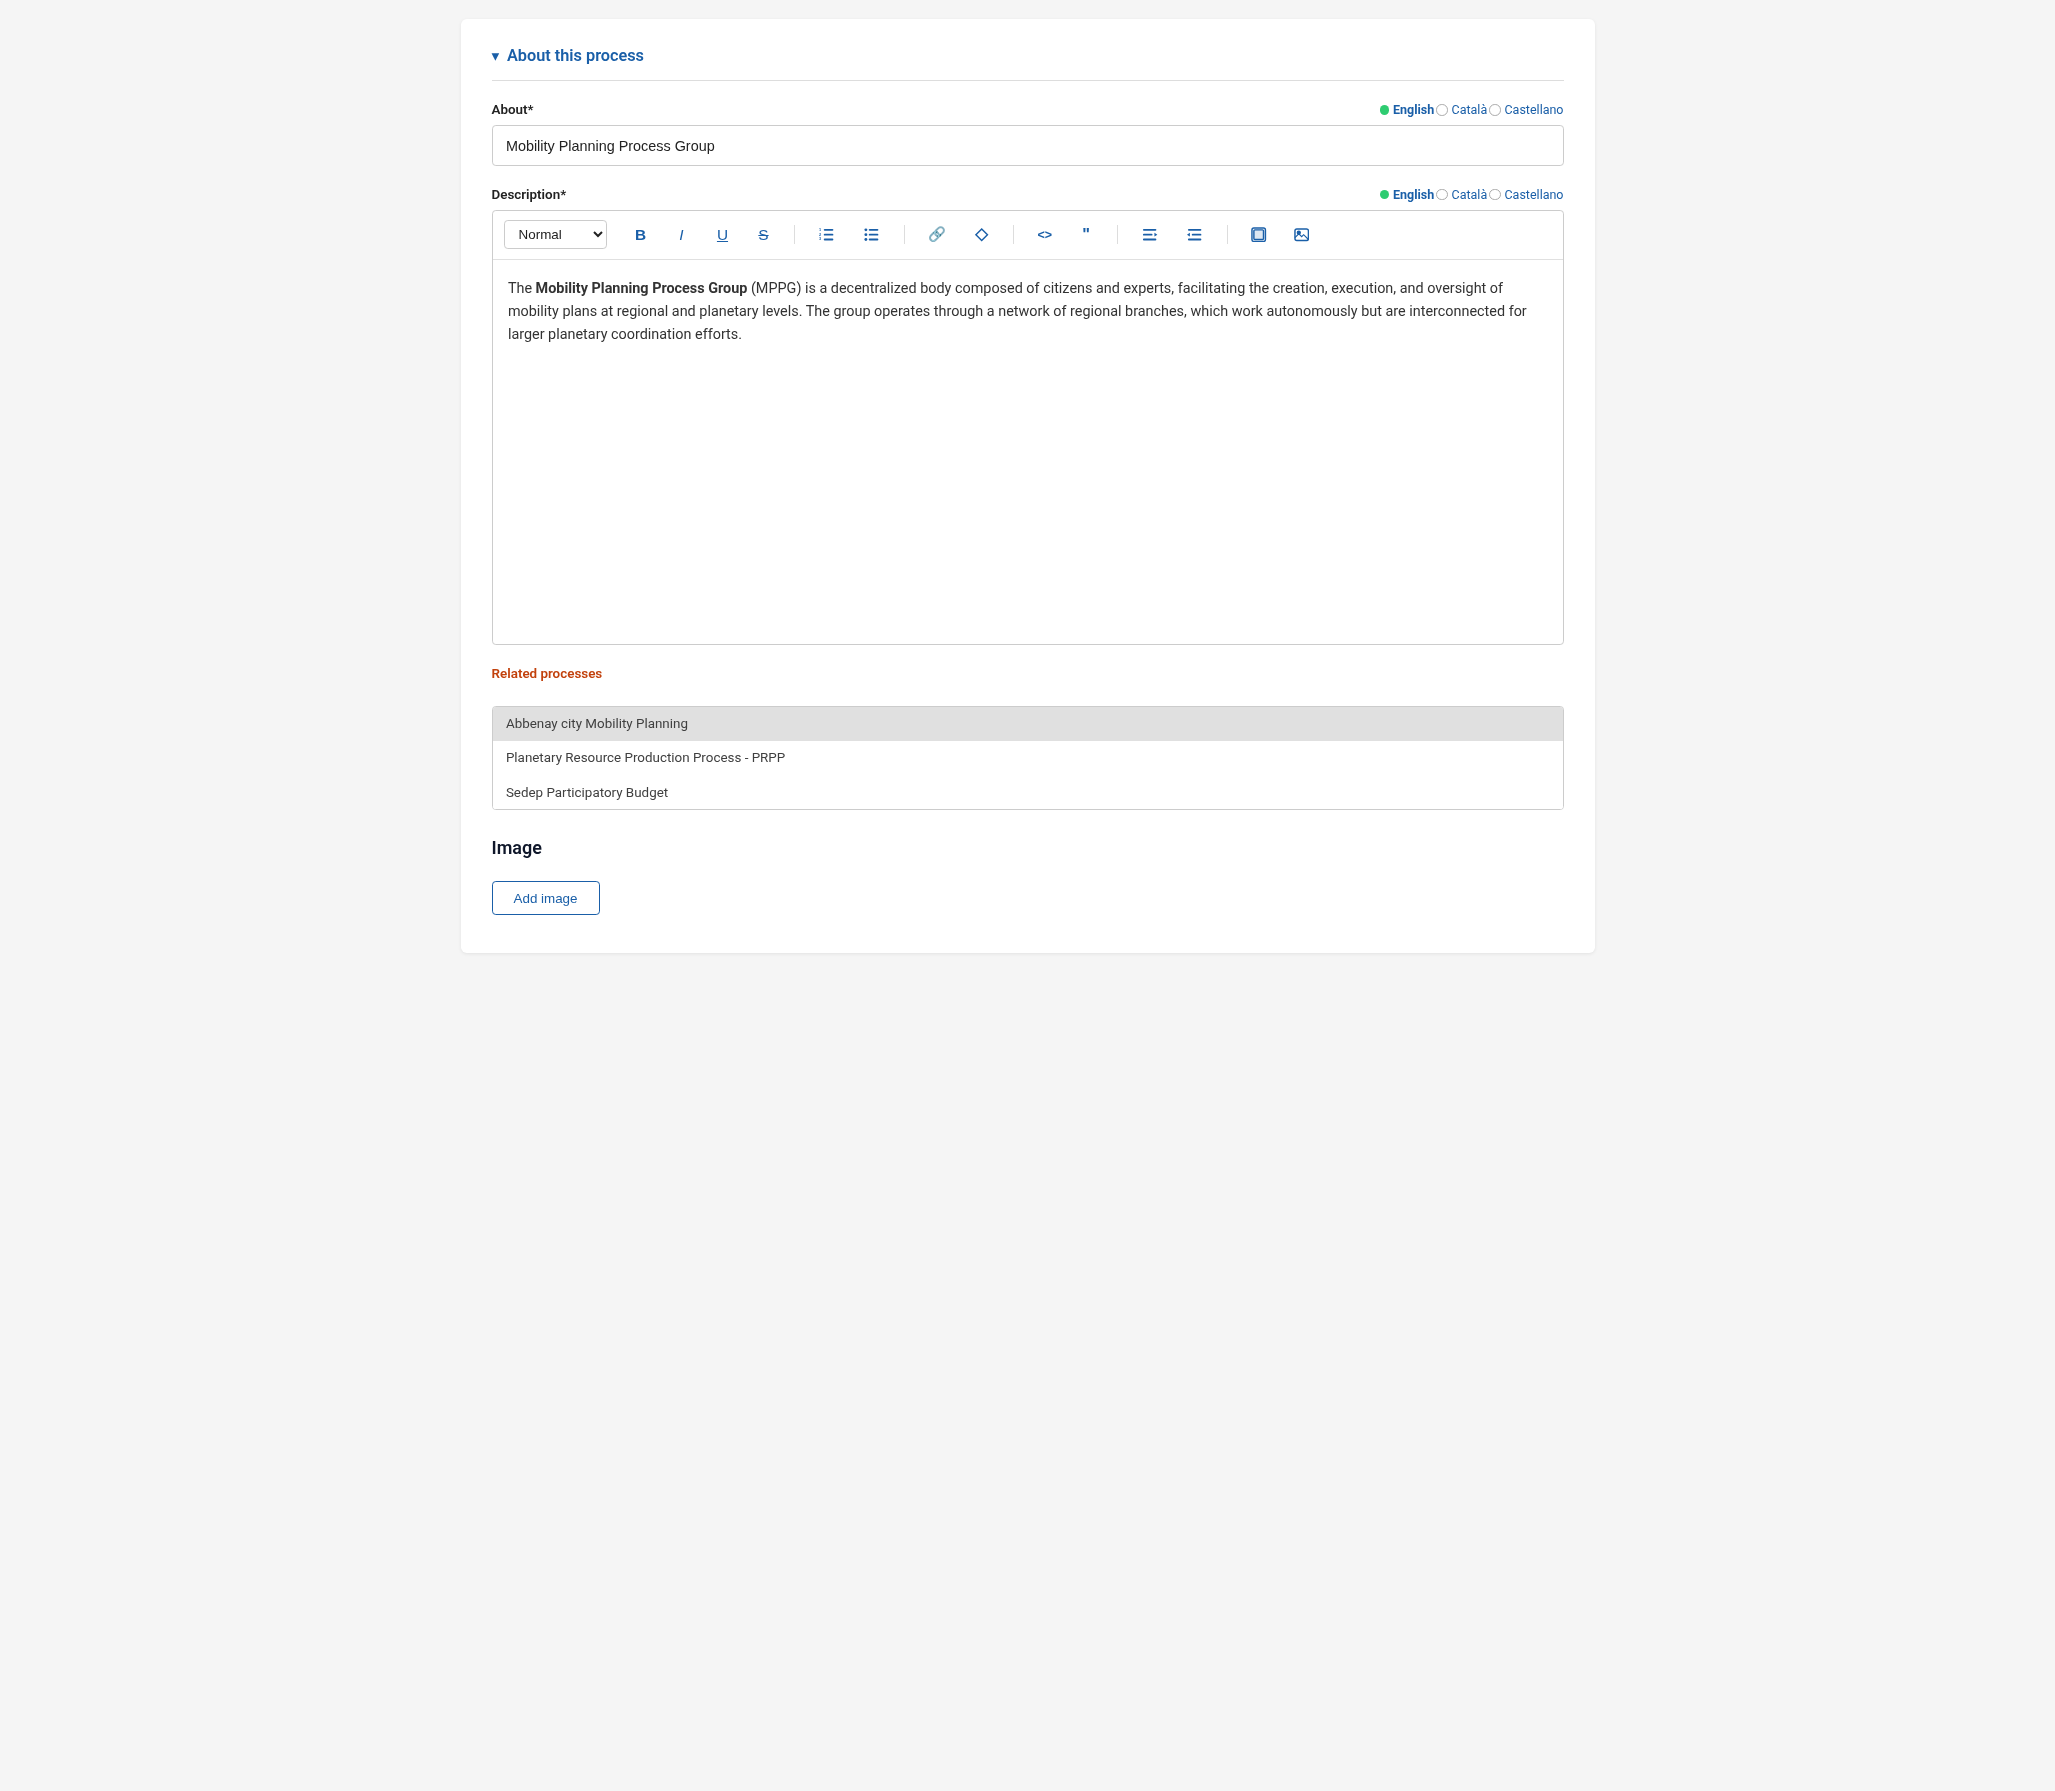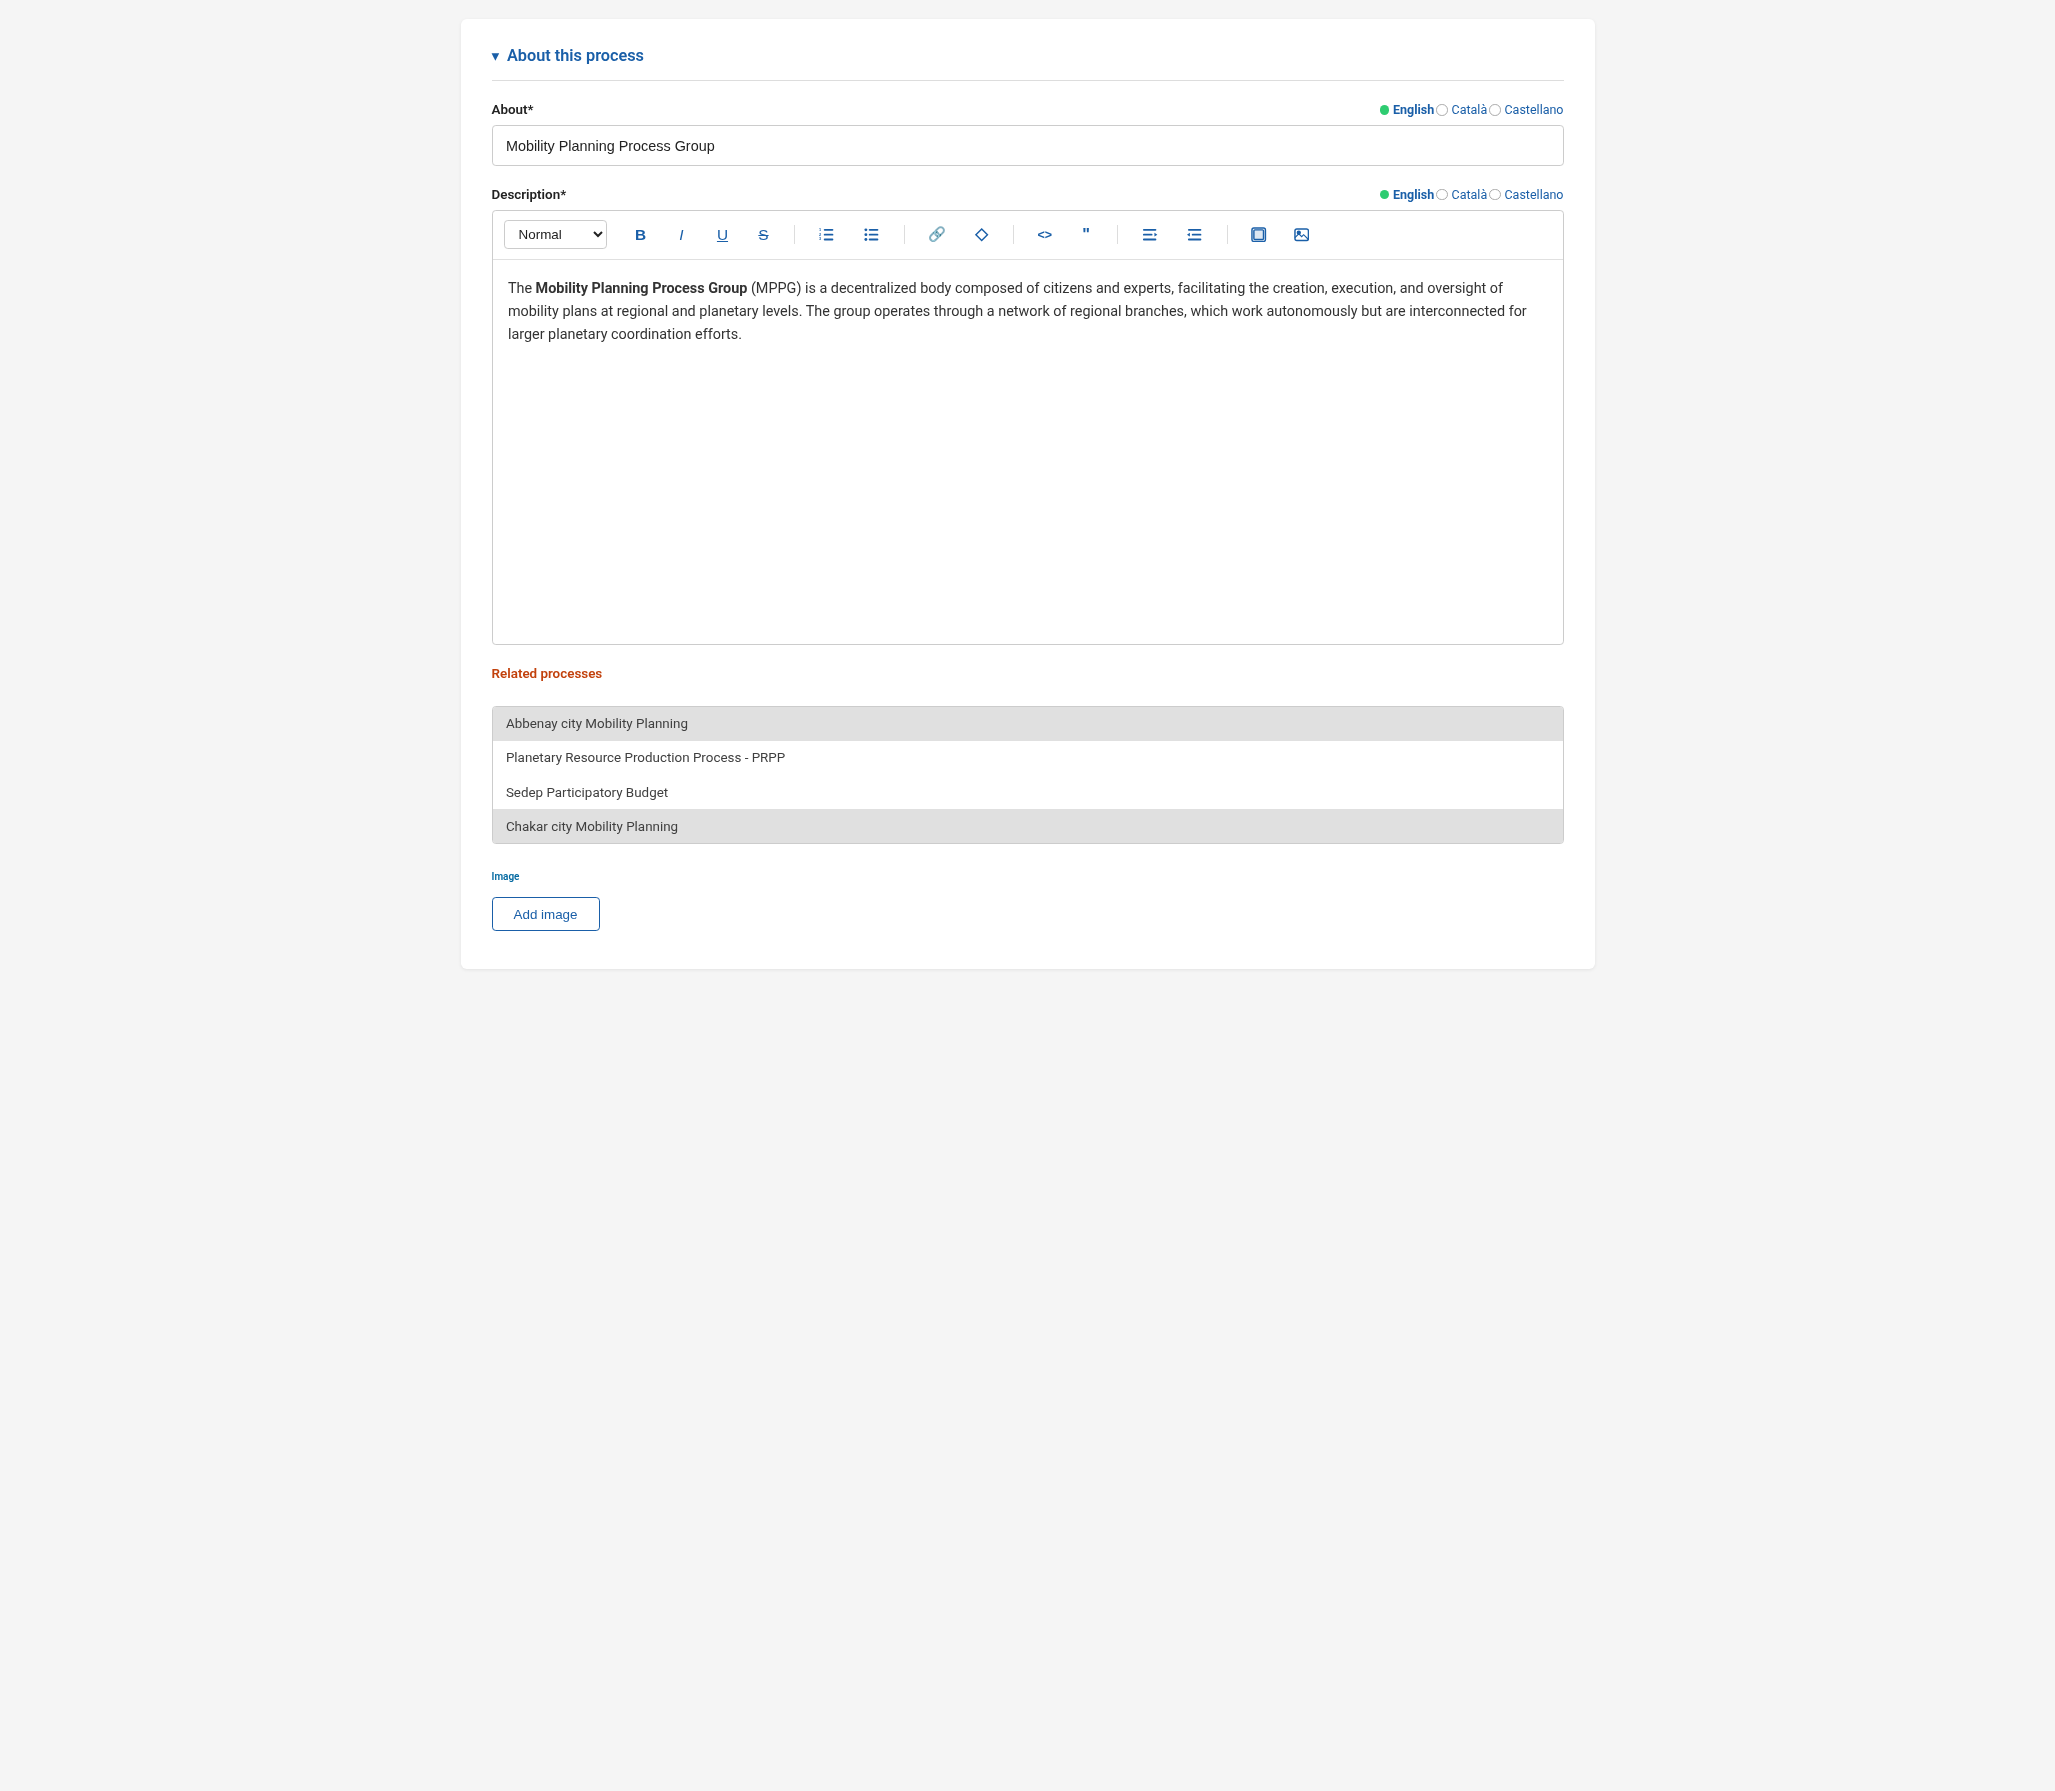"Chakar city Mobility Planning" div.related-item { html: <div>Chakar city Mobility Planning</div> -> none }
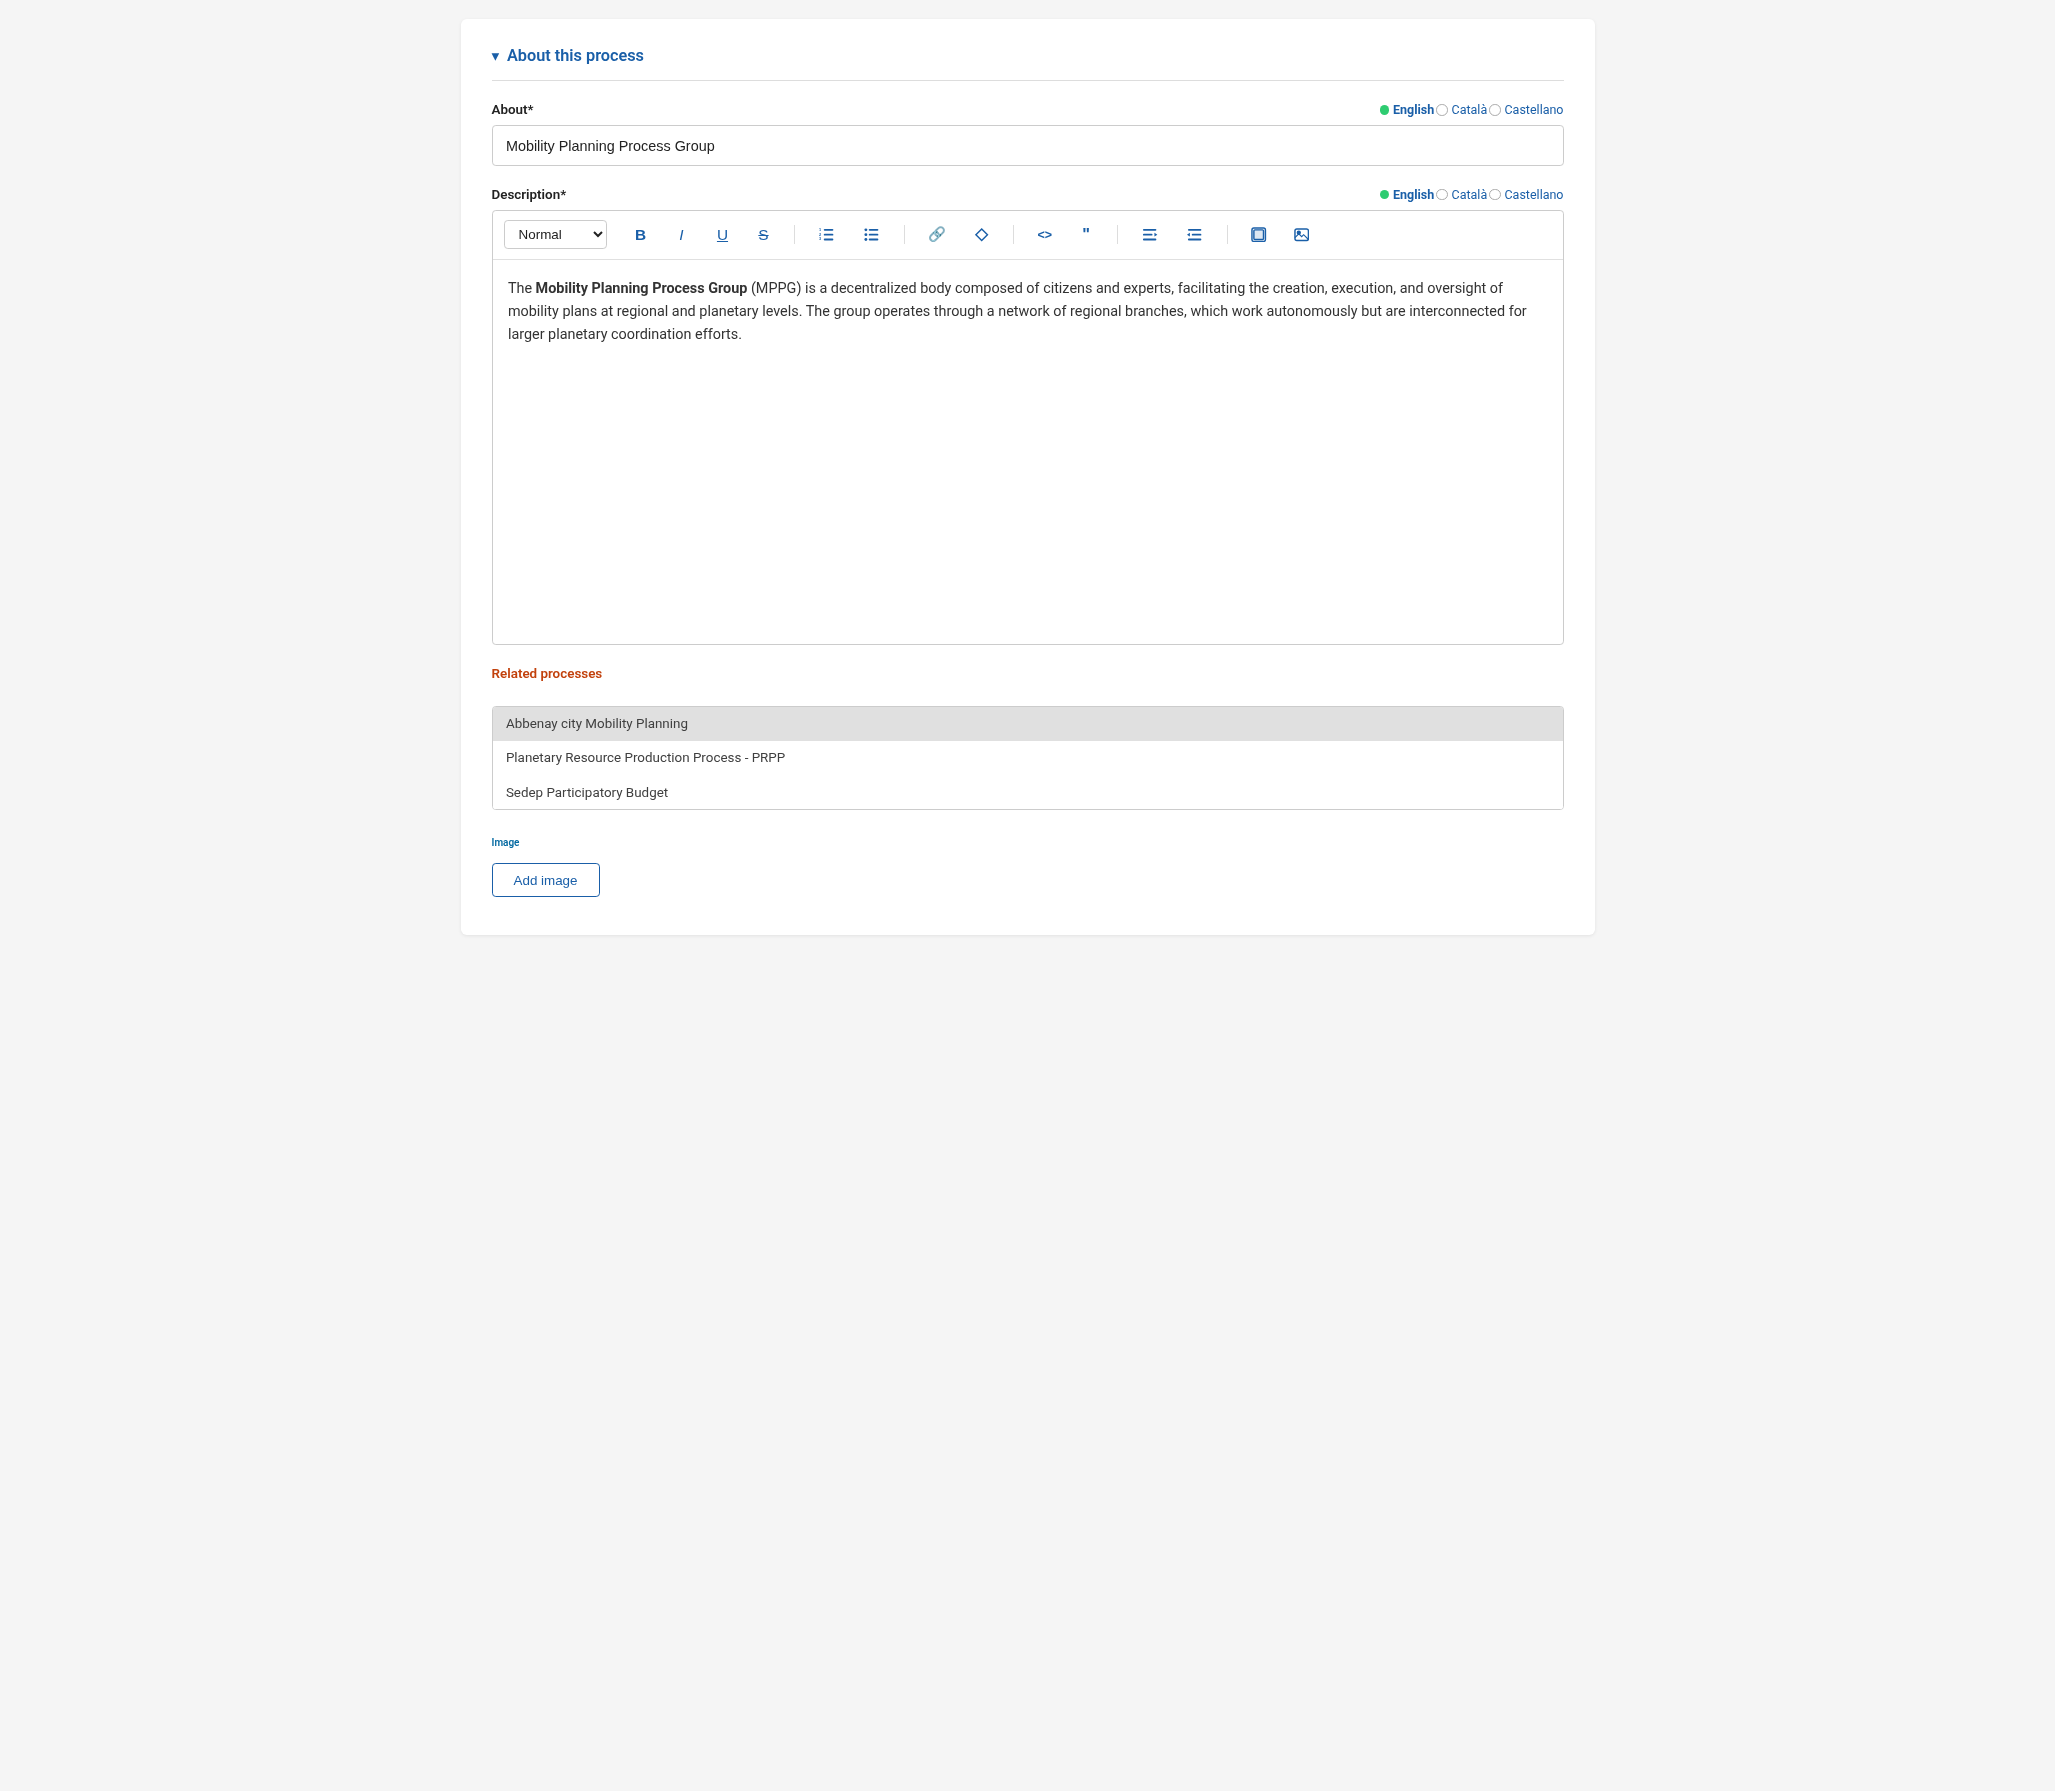"Image" .image-label { color: #0369a1 -> #0f172a; font-size: 10px -> 18px; margin-bottom: 15px -> 23px }
